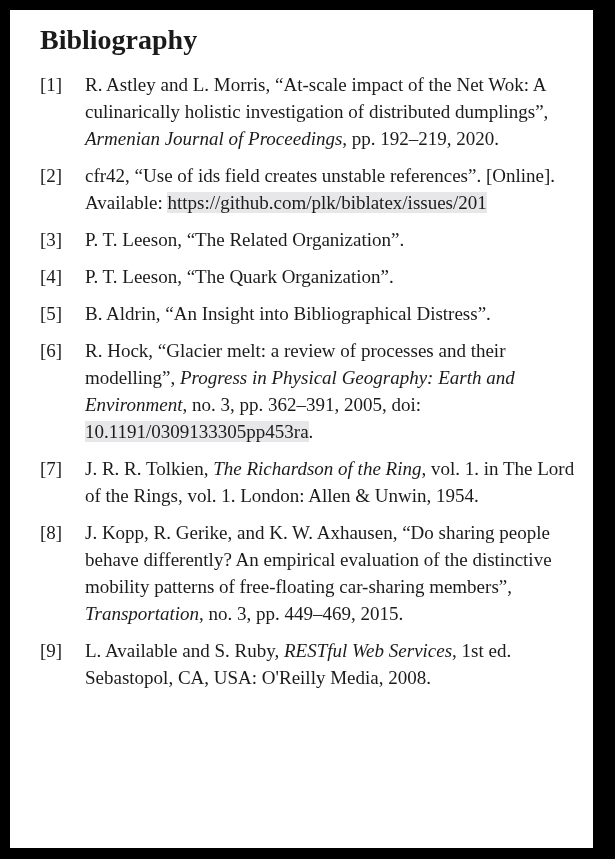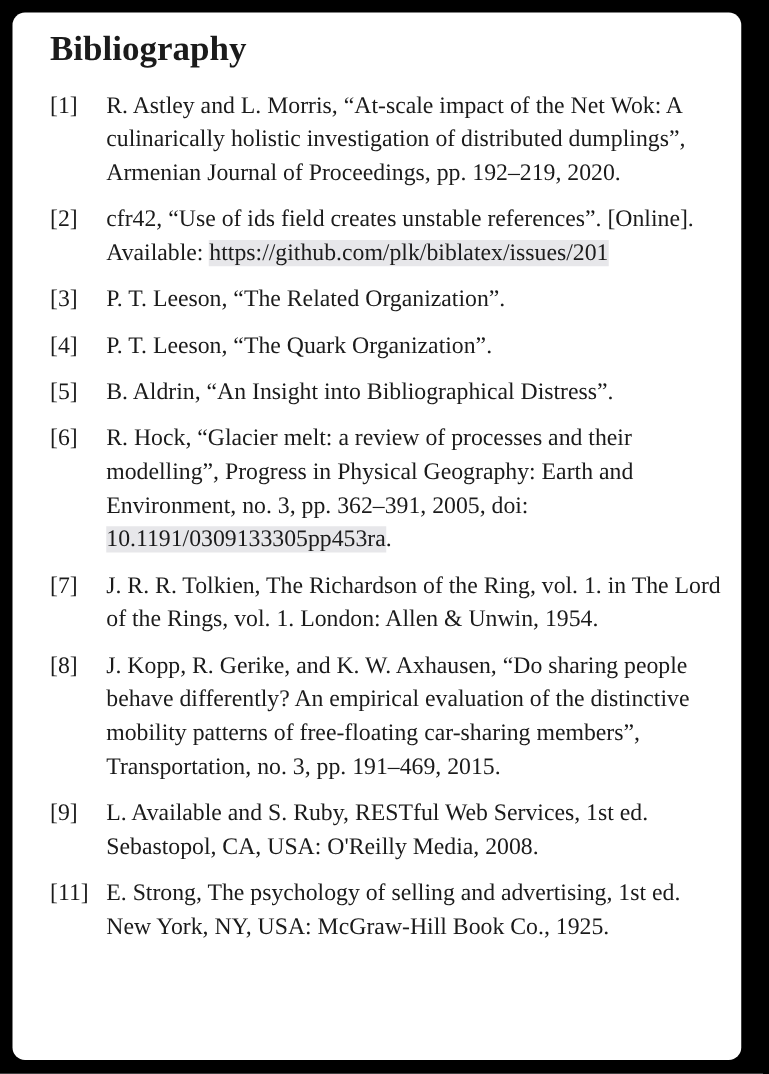"Bibliography" .page { border-radius: 10px -> none }
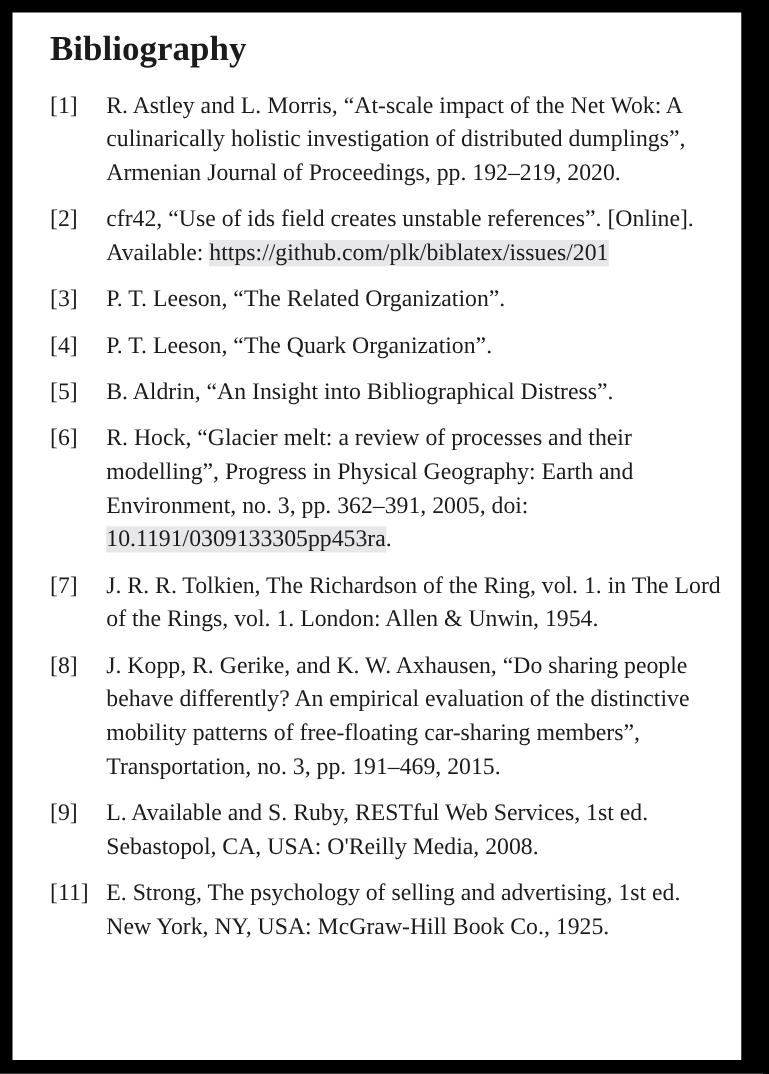"Armenian Journal of Proceedings" .seg-italic { font-style: none -> italic }
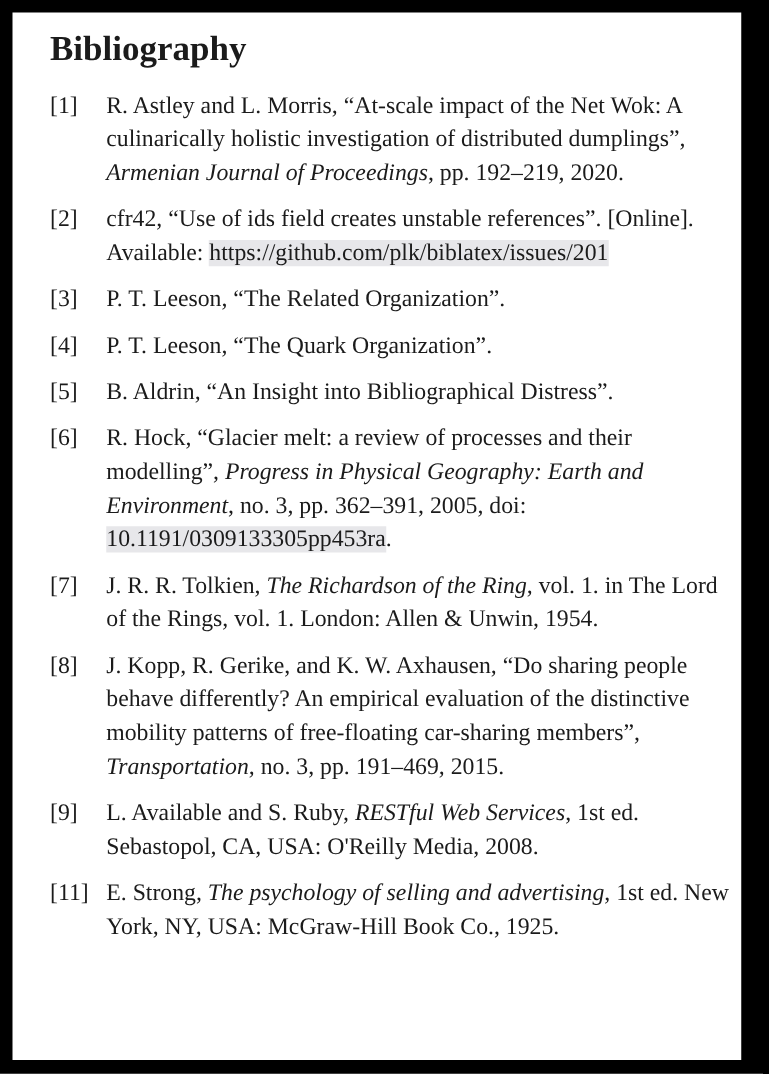", no. 3, pp. 191–469," span.seg-normal { text: 191 -> 449 }
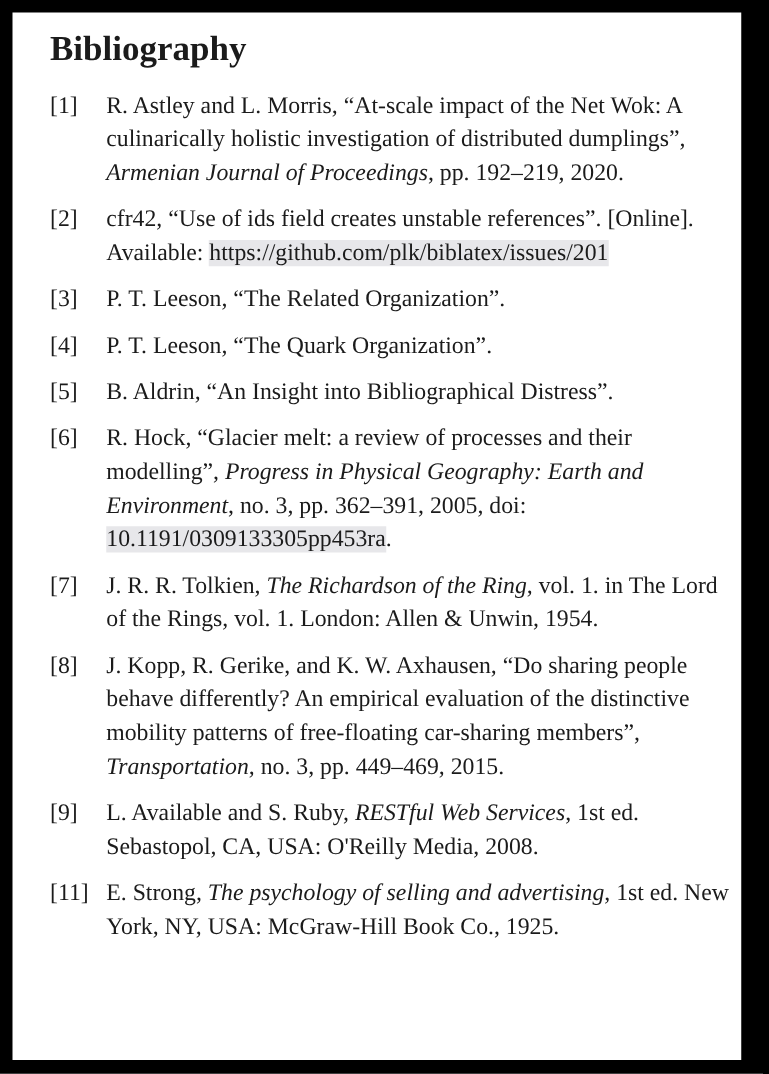"[11]" div.entry { html: <div> <span>[11]</span> <span><span>E. Strong, </span><span>The psychology of selling and advertising</span><span>, 1st ed. New York, NY, USA: McGraw-Hill Book Co., 1925.</span></span> </div> -> none }
